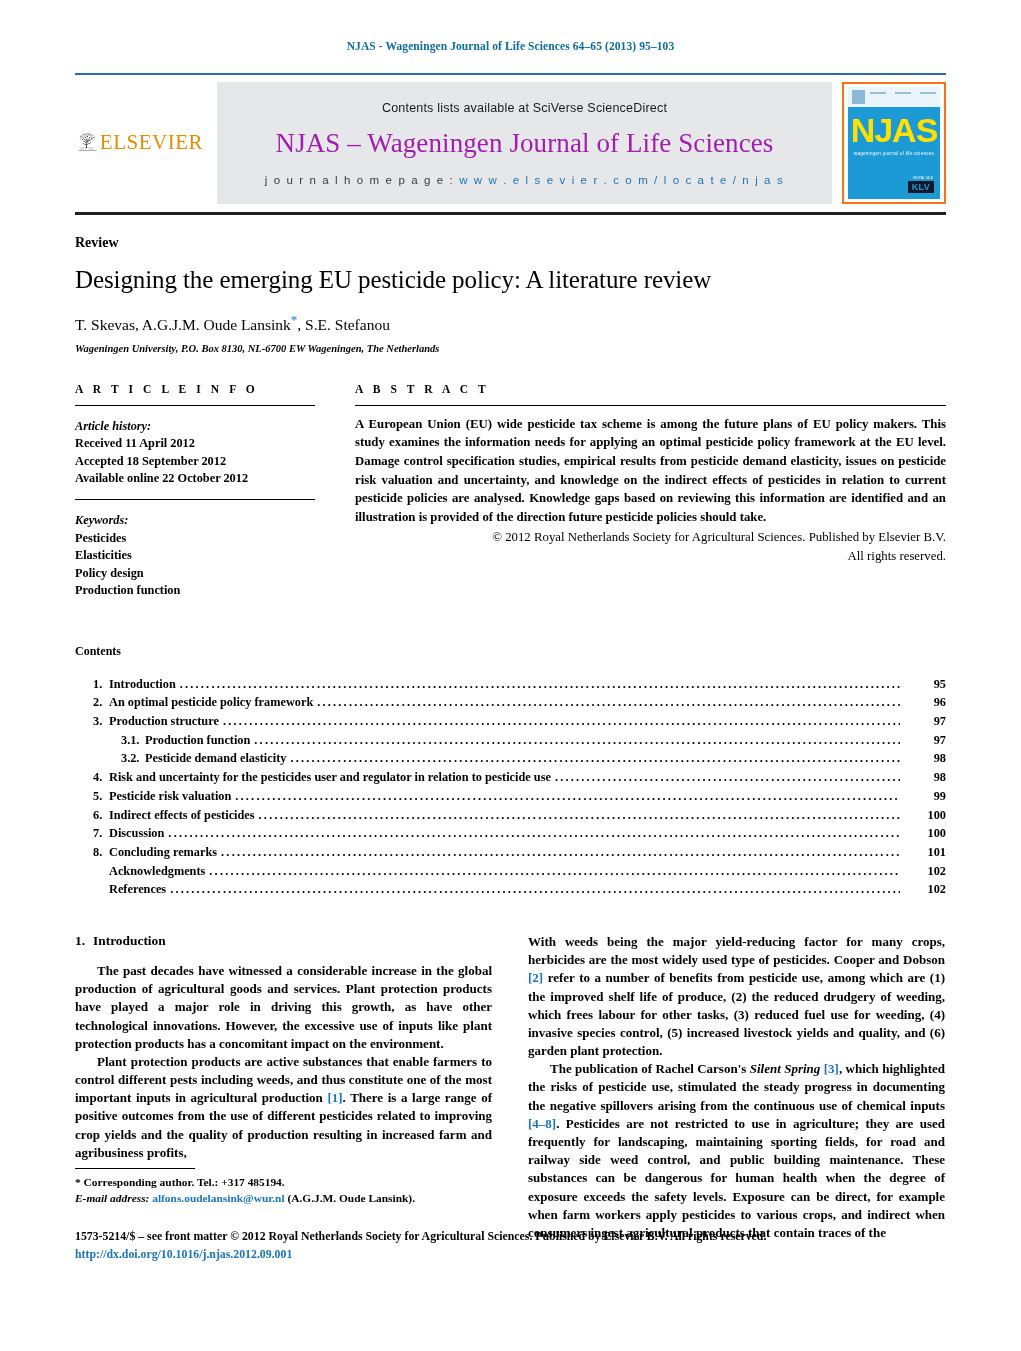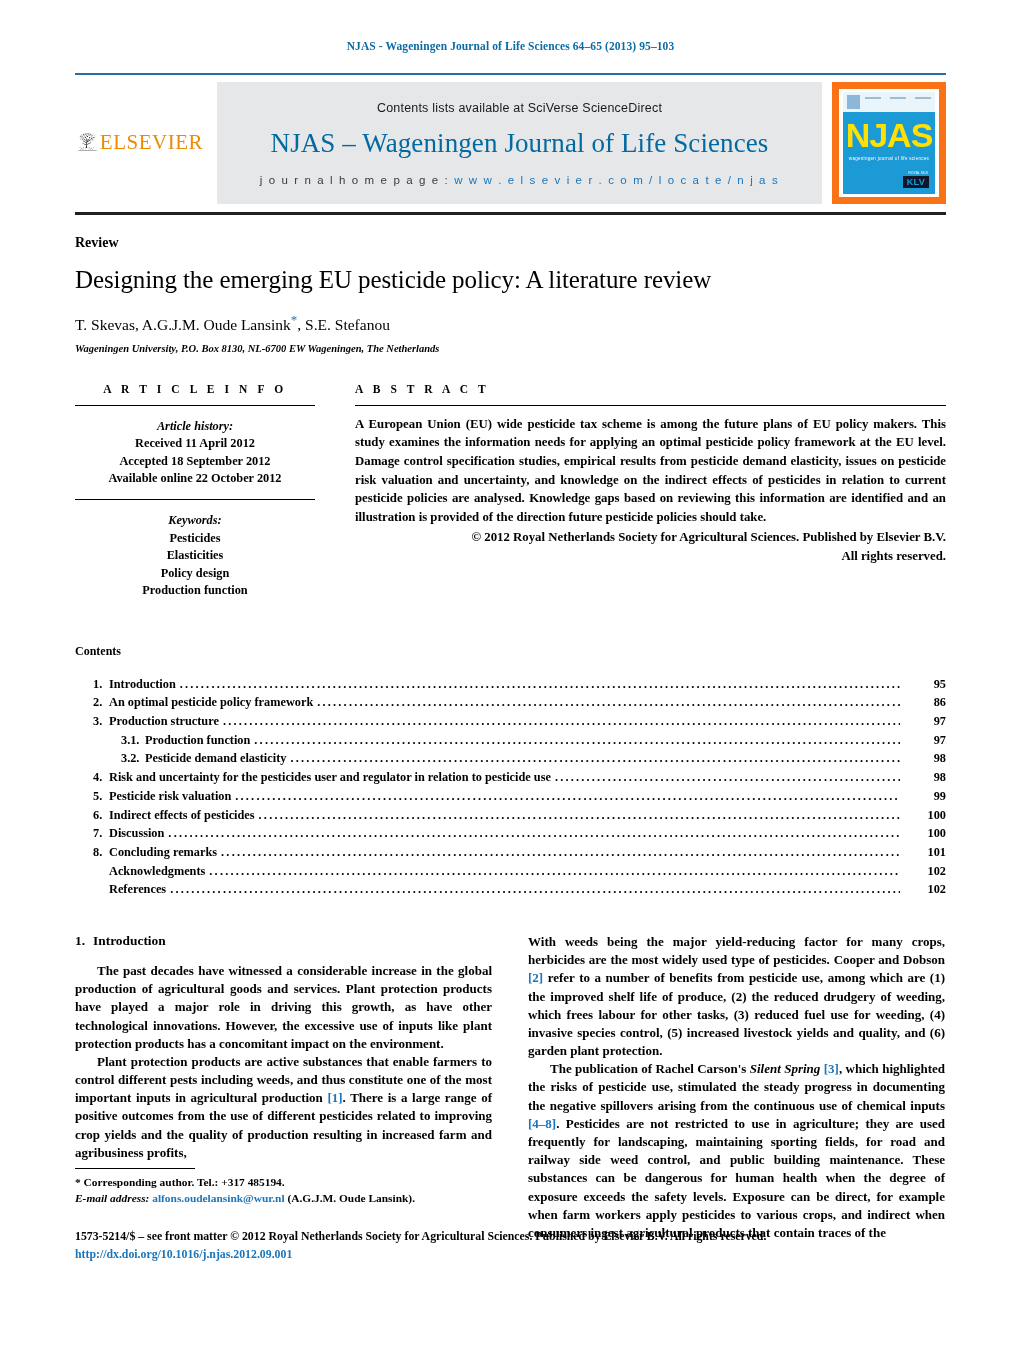"NJAS – Wageningen Journal of" .journal-name { color: #0369a1 -> #a21caf }
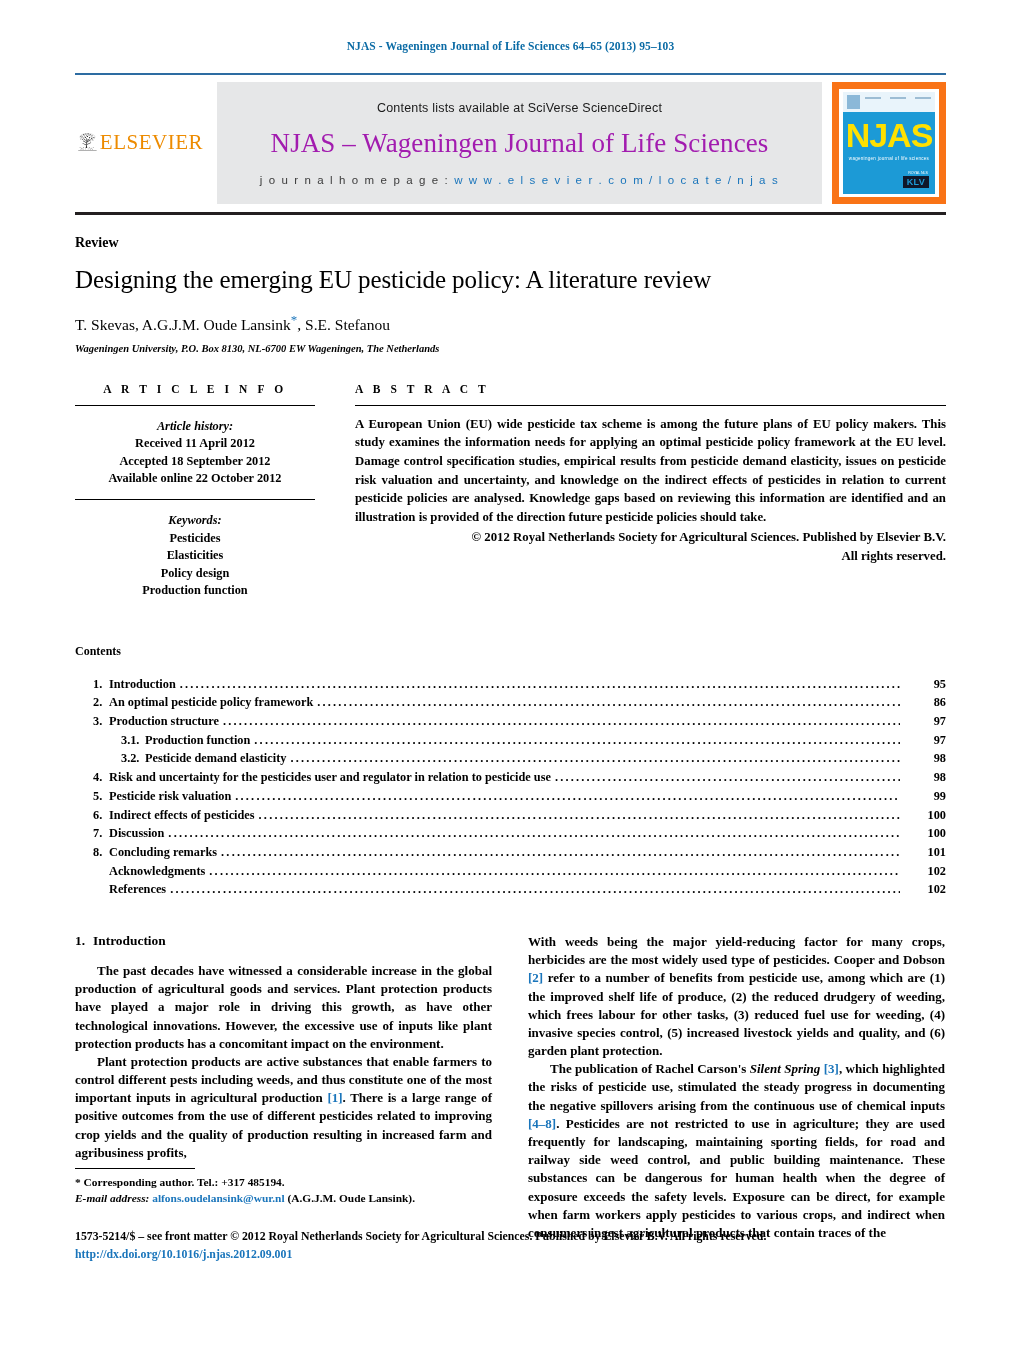"NJAS" .cover { border: 7px solid #f97316 -> 2px solid #f97316 }
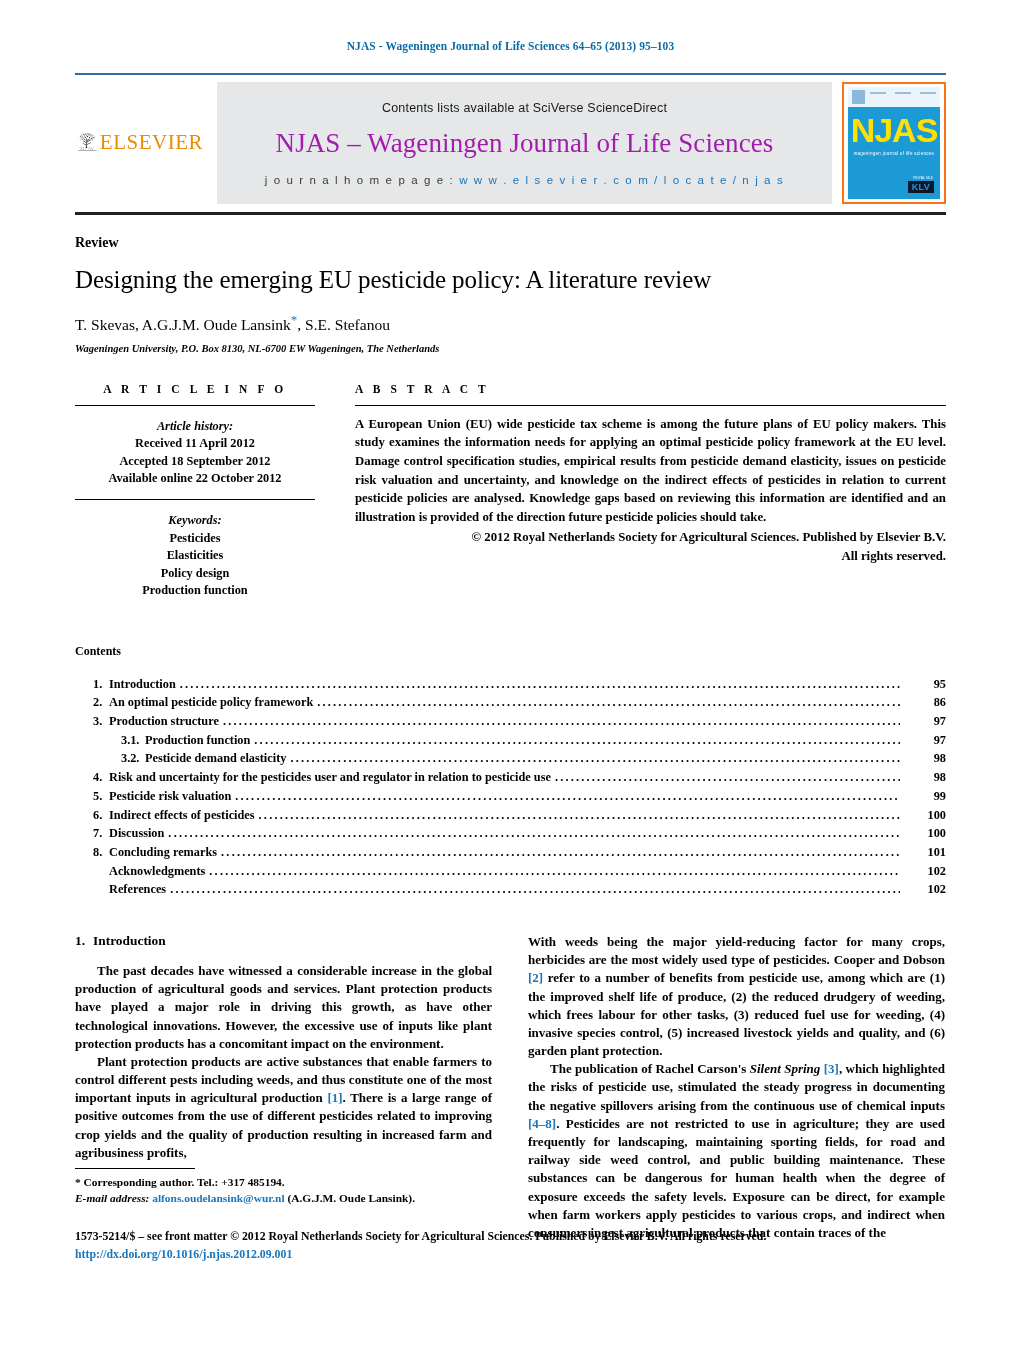"A R T I C" .col-info { text-align: center -> none }
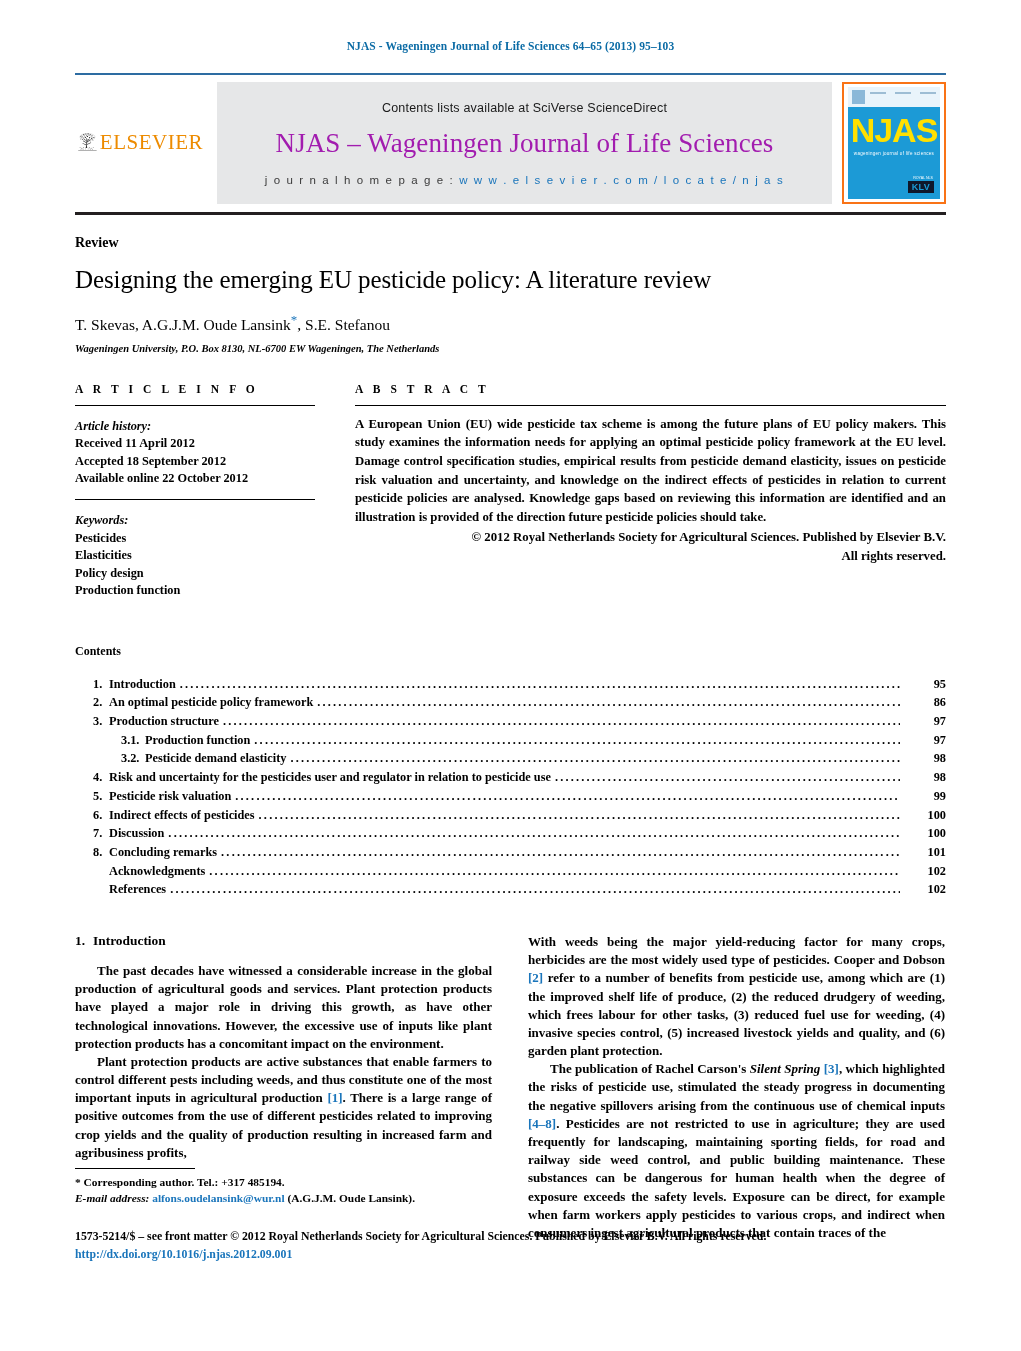"© 2012 Royal Netherlands Society" .abs-copy { font-weight: bold -> normal }
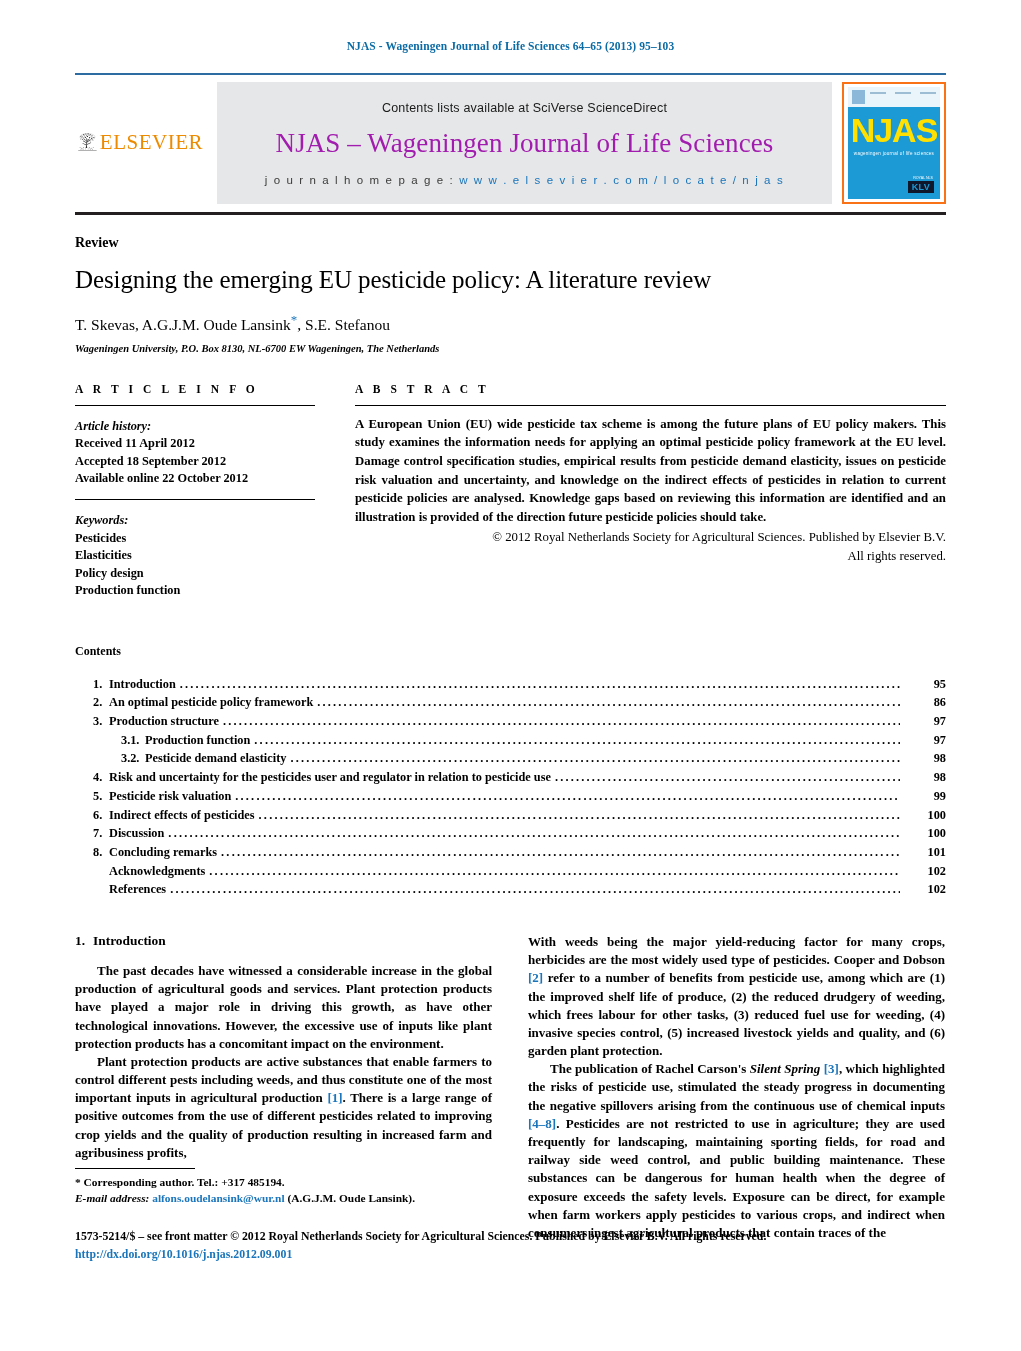"86" span.toc-page { text: 86 -> 96 }
